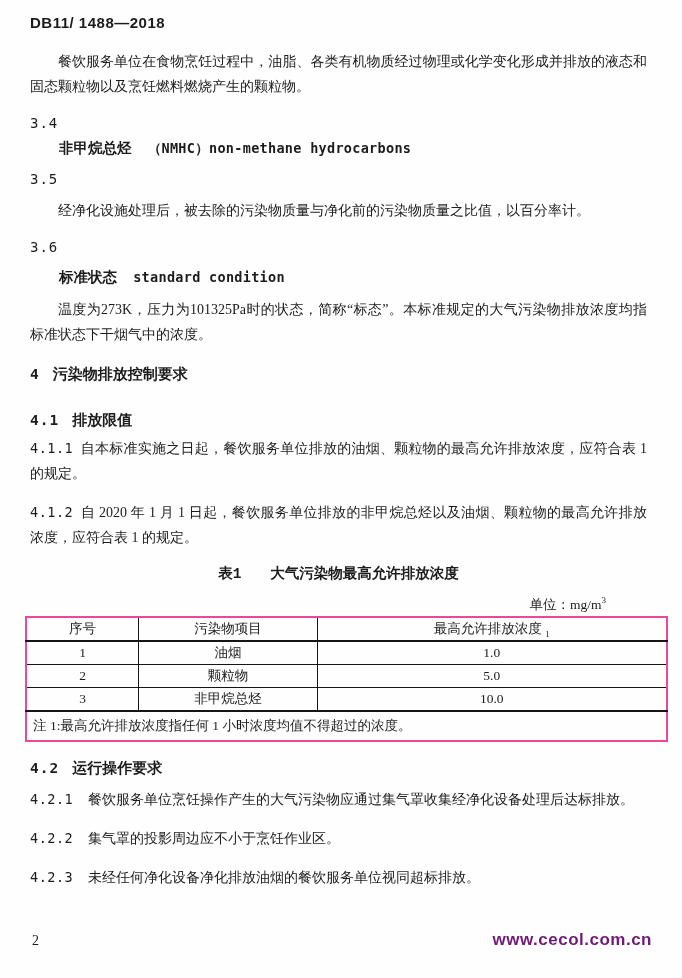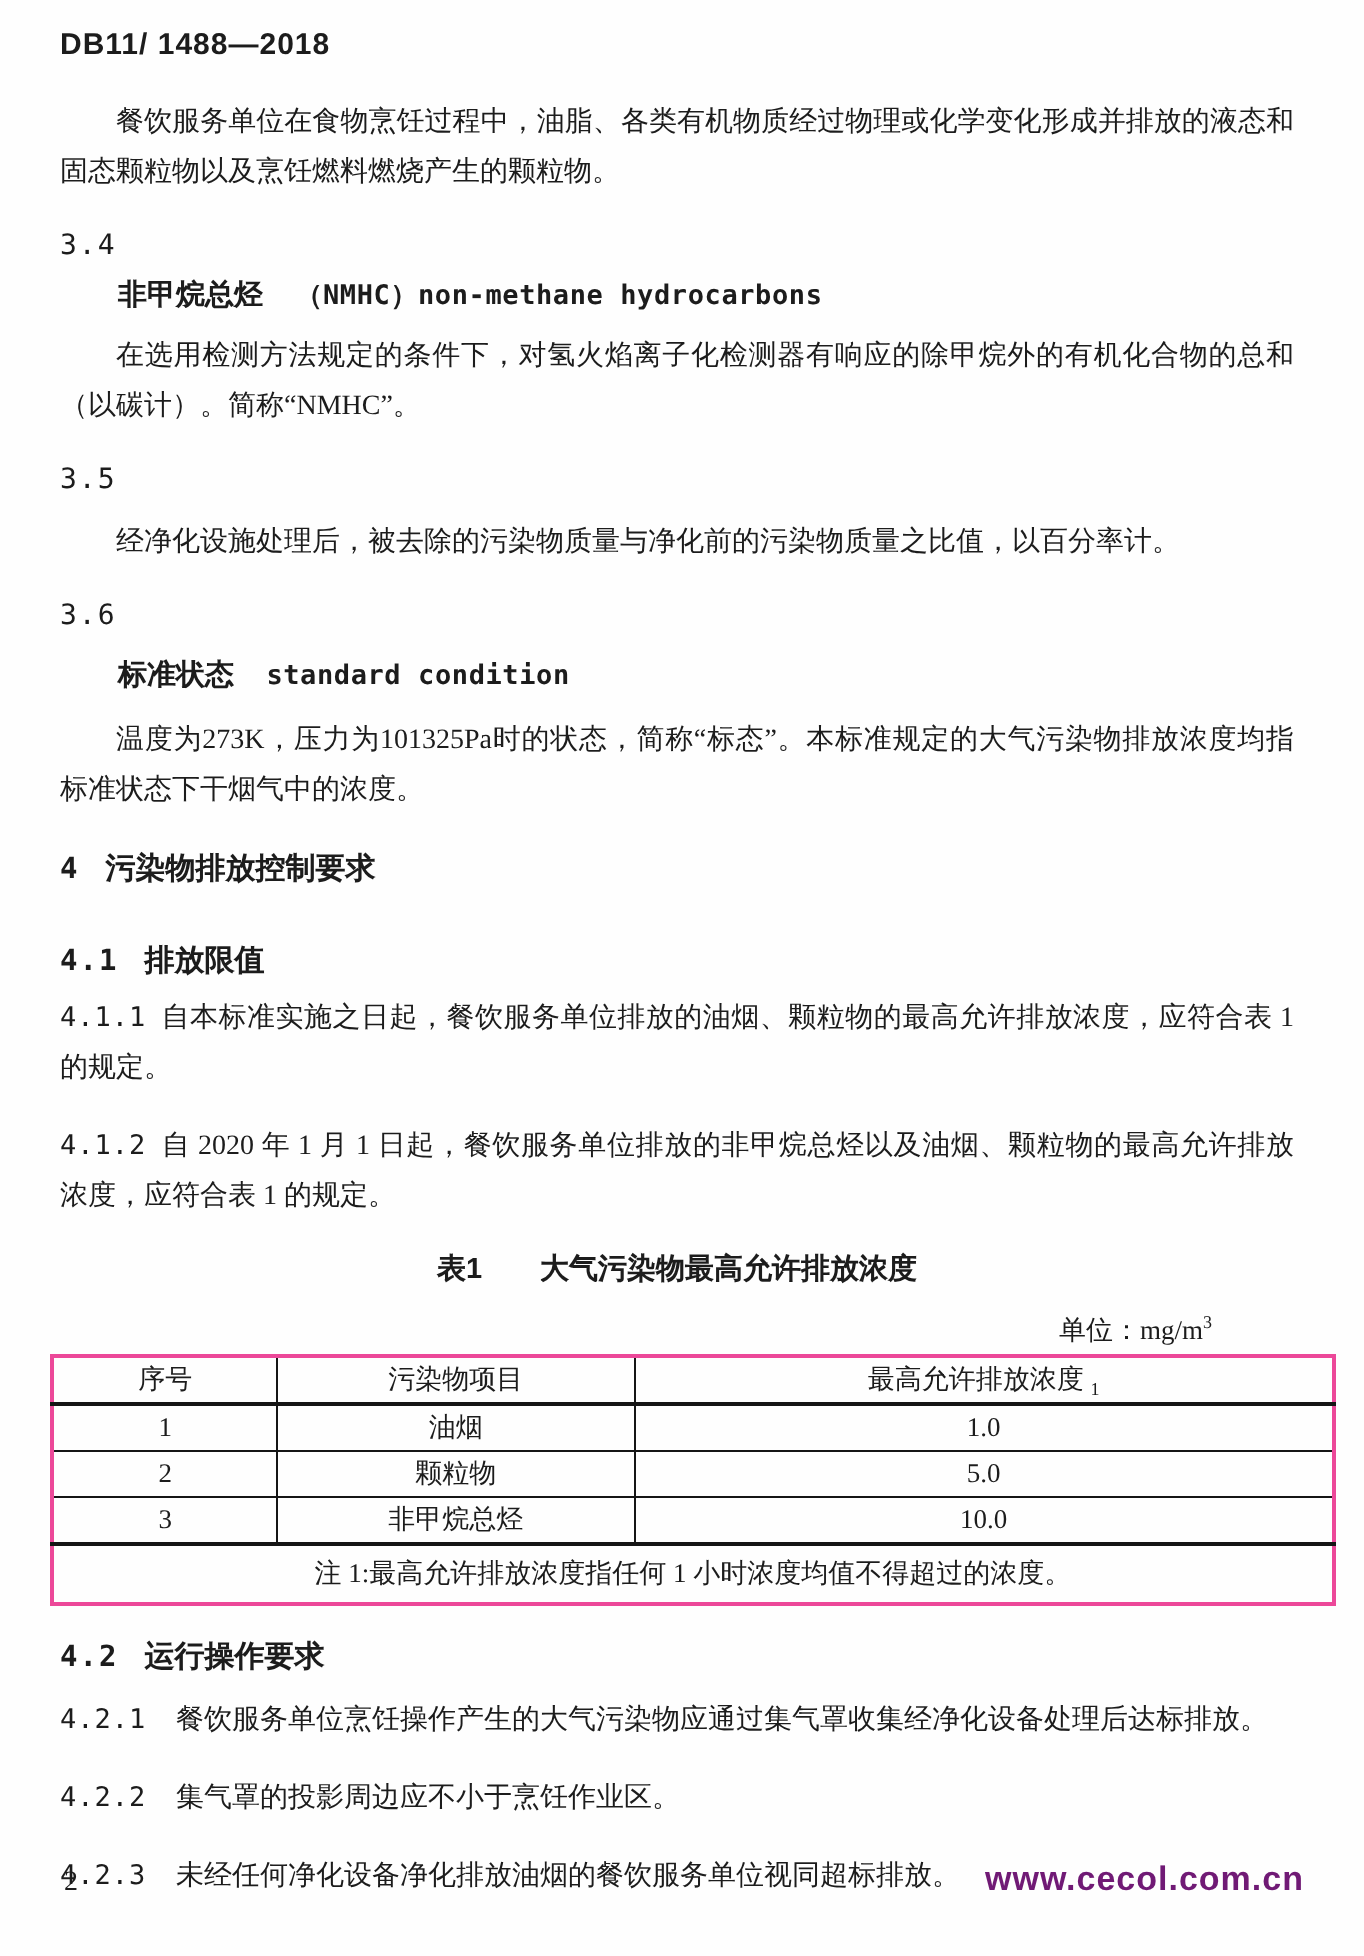"在选用检测方法规定的条件下，对氢火焰离子化检测器有响应的除甲烷外的有机化合物的总" p.para { html: <p>在选用检测方法规定的条件下，对氢火焰离子化检测器有响应的除甲烷外的有机化合物的总和（以碳计）。简称“NMHC”。</p> -> none }
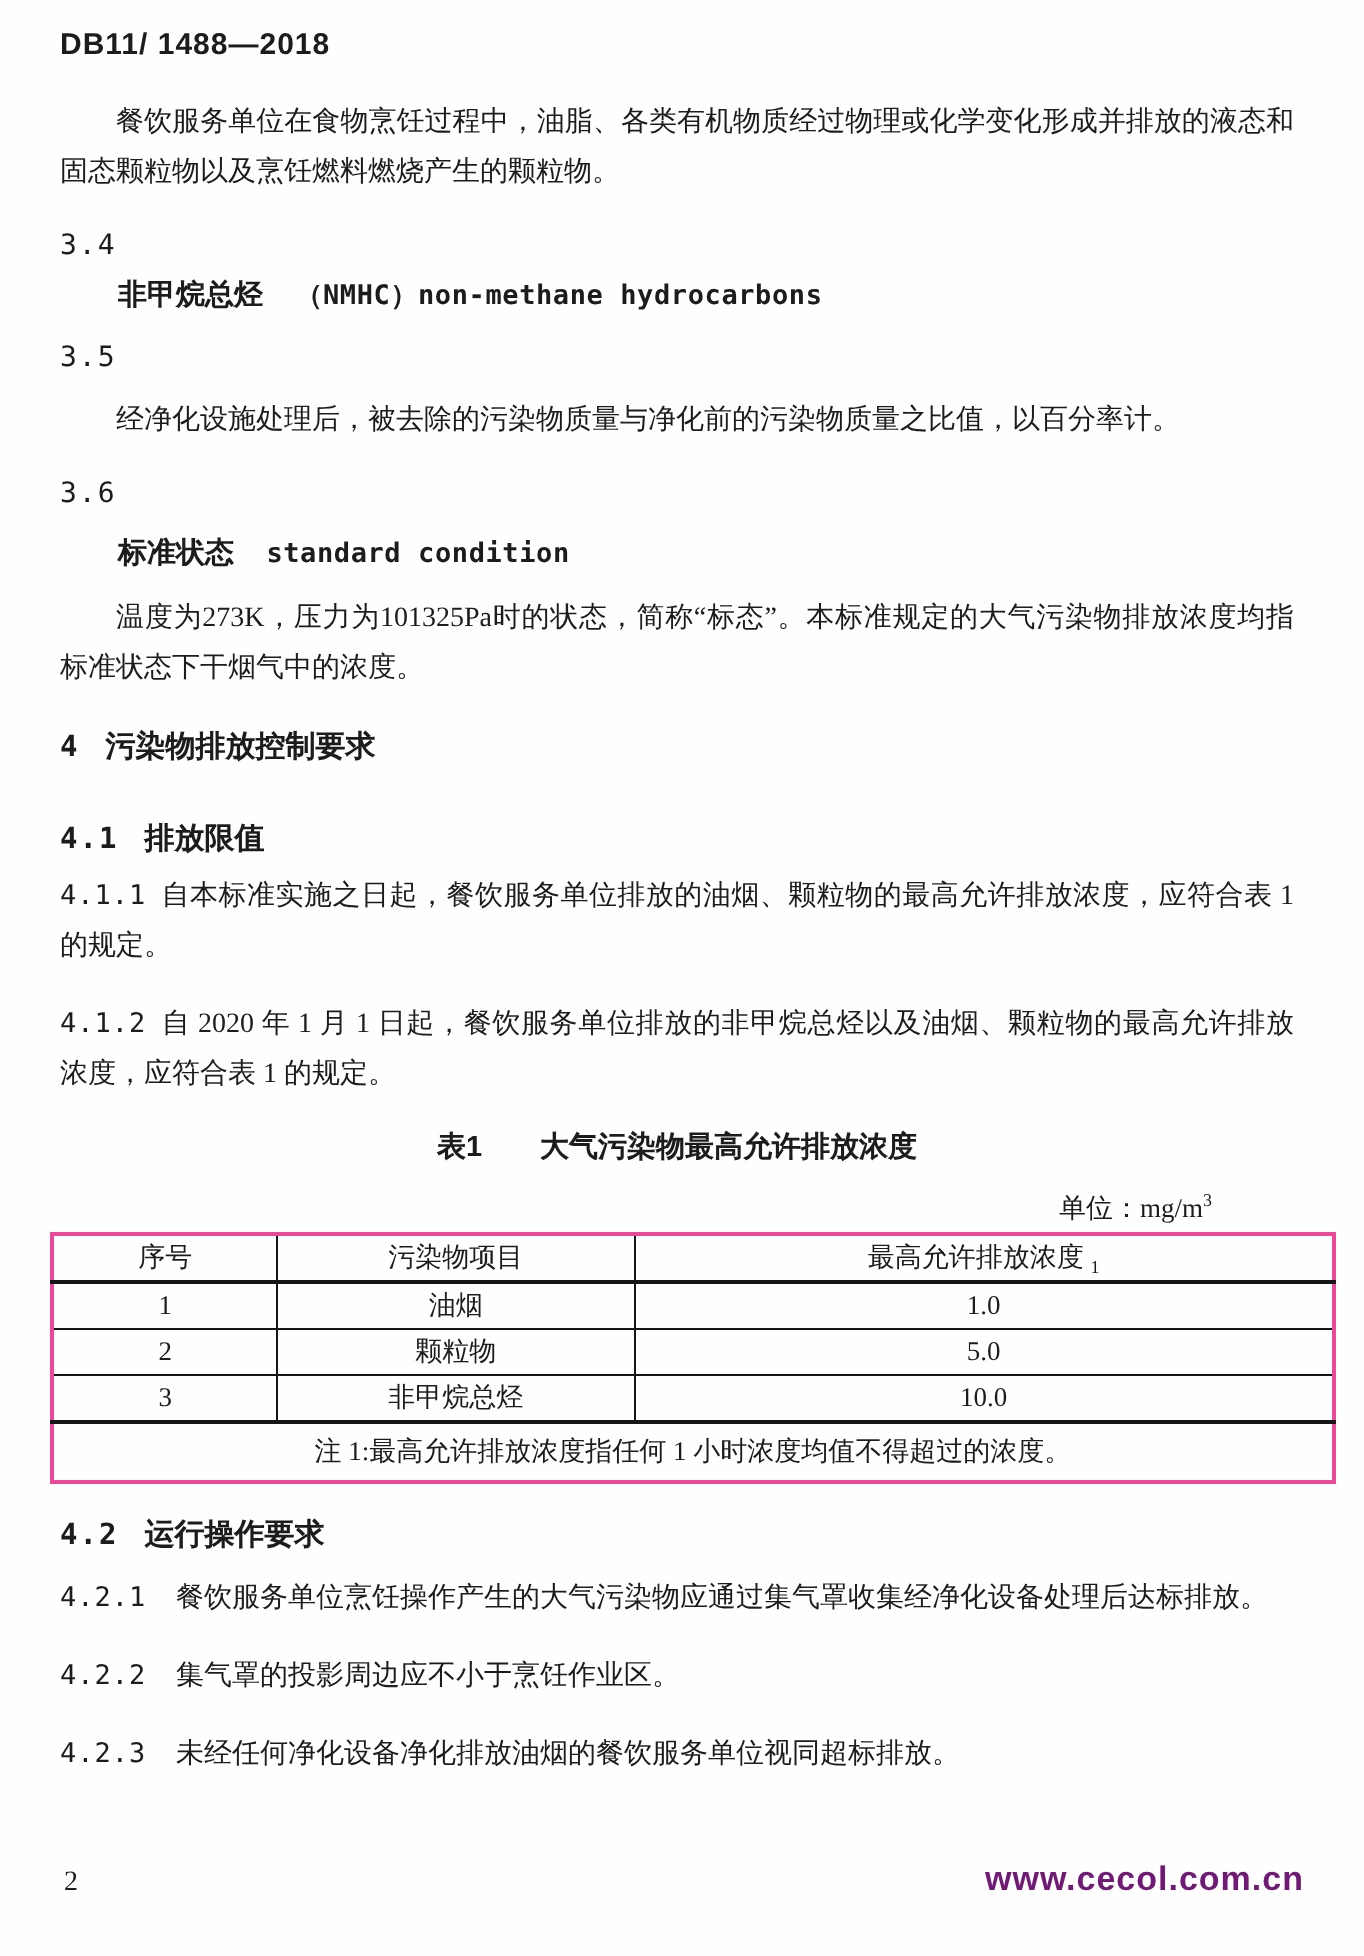"表1 大气污染物最高允许排放浓度" .table-title { font-family: Liberation Sans, sans-serif -> Liberation Mono, monospace }
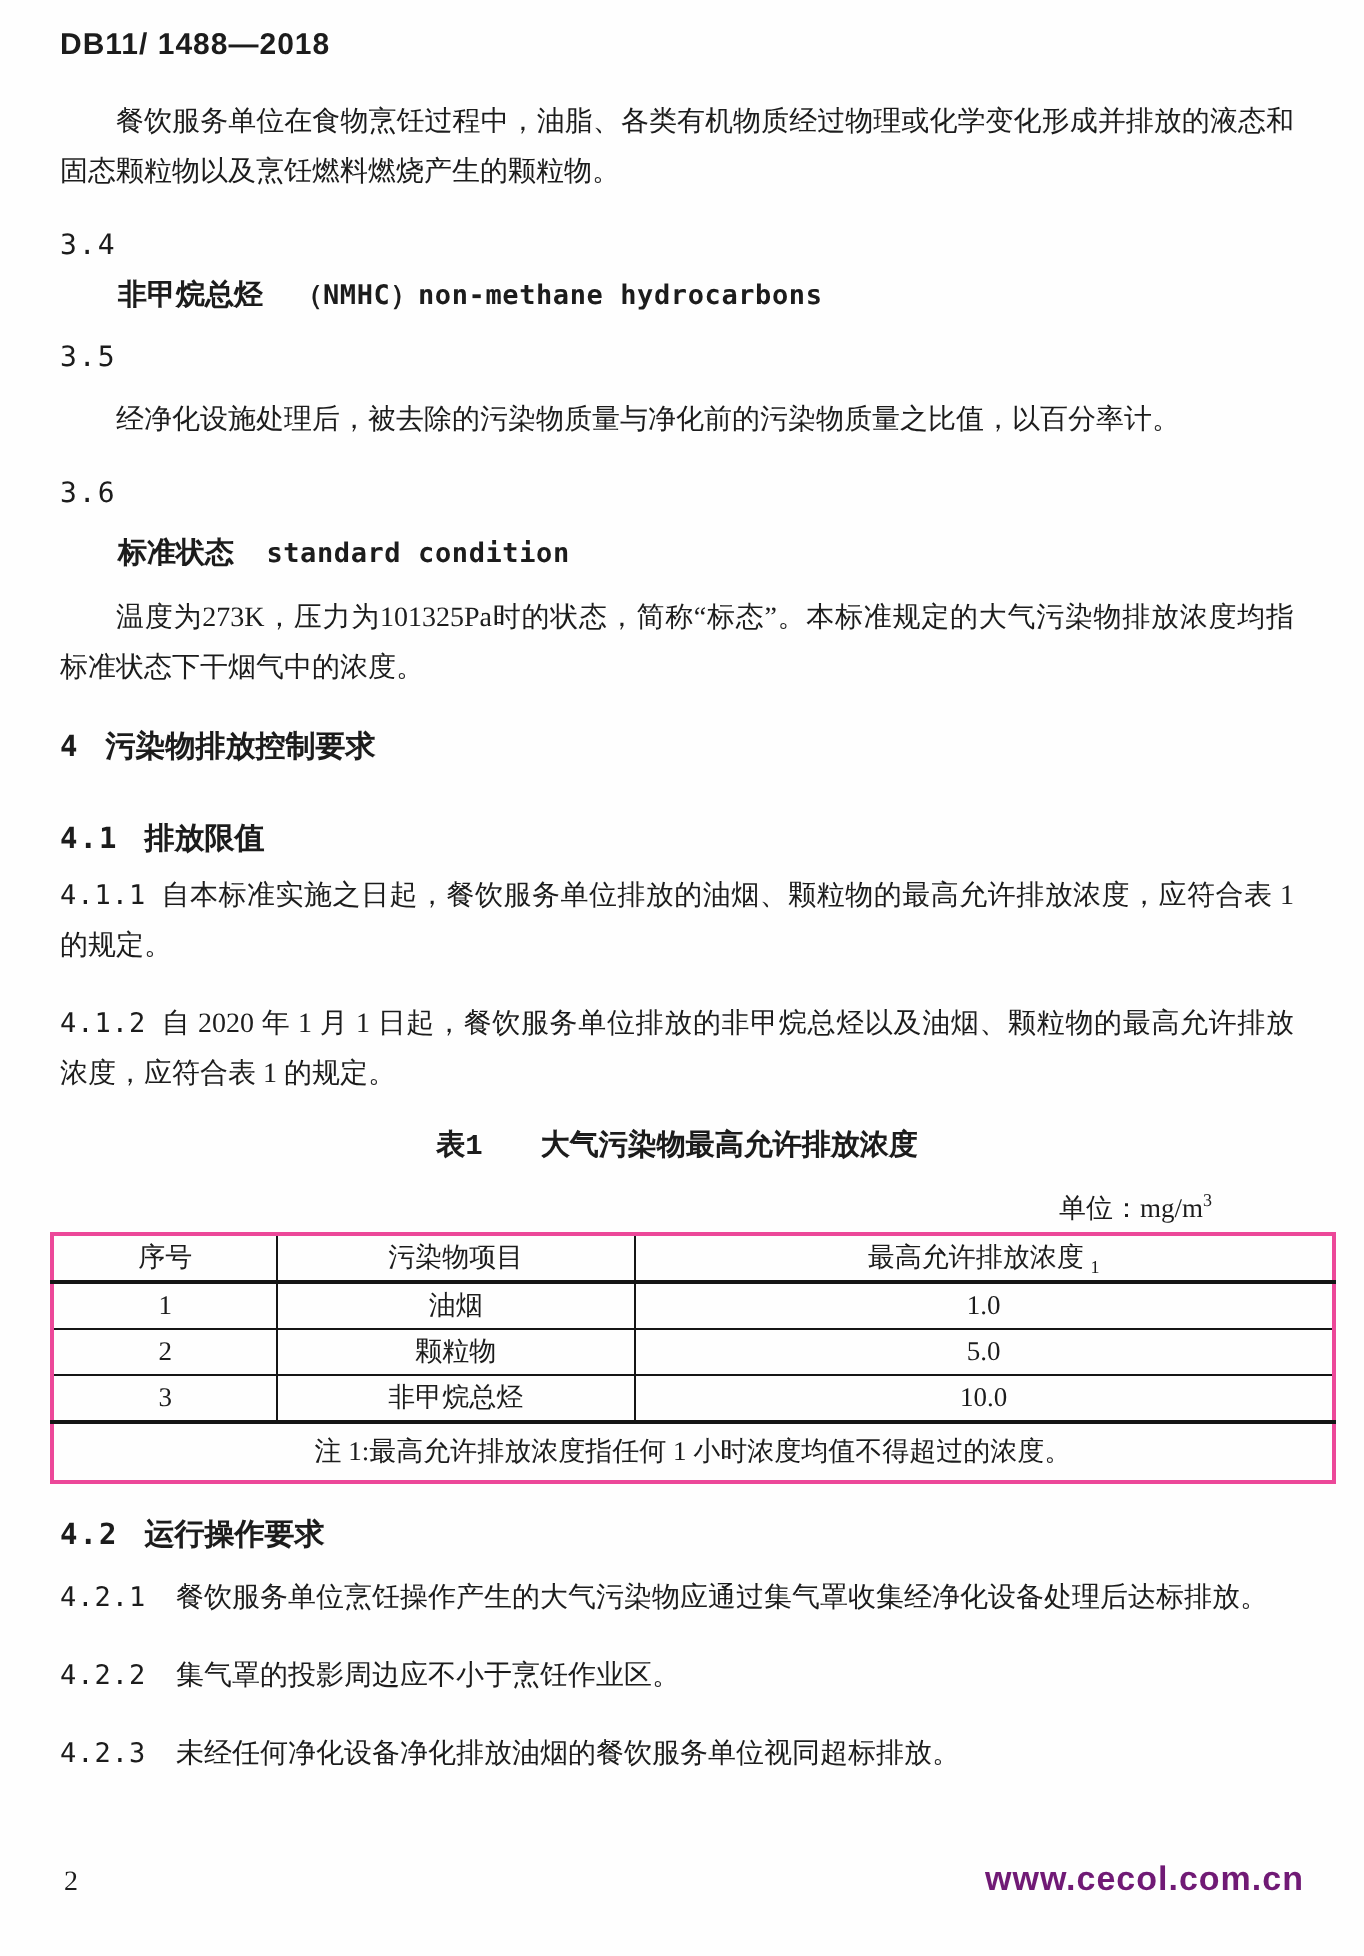"注 1:最高允许排放浓度指任何 1 小时浓度均值不得超过的浓度。" table.t1 .note-cell { text-align: center -> left }
